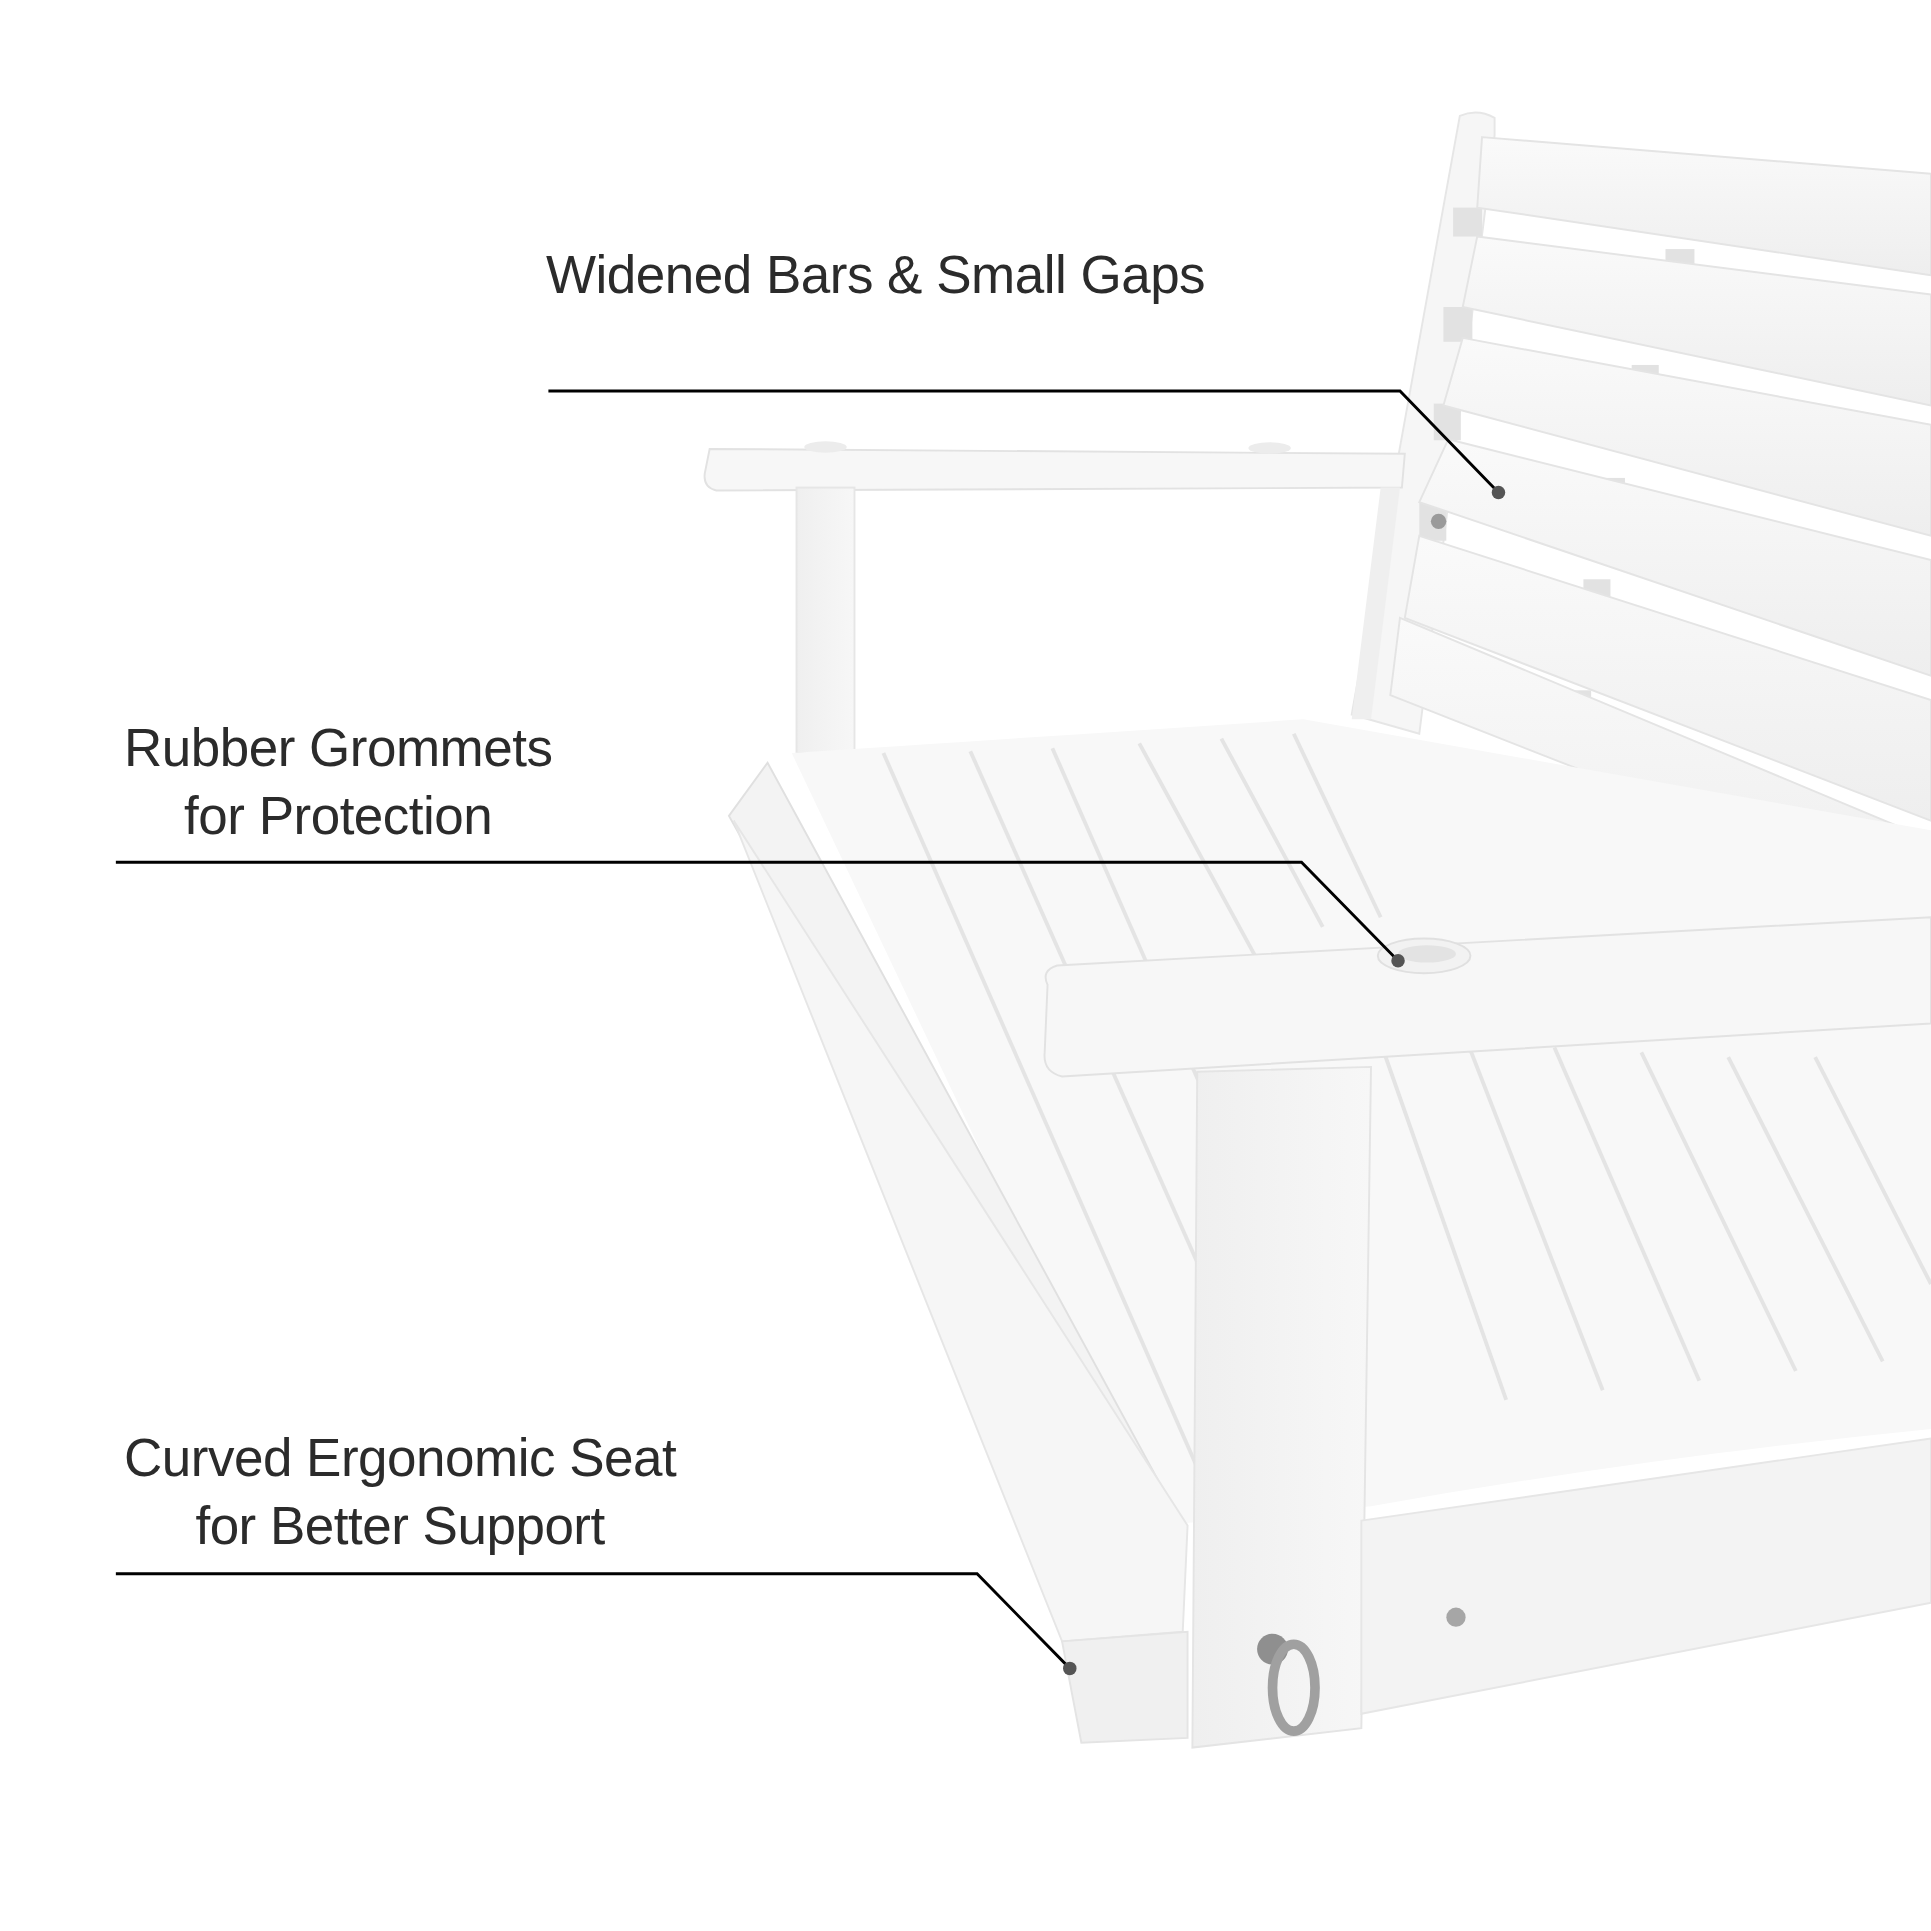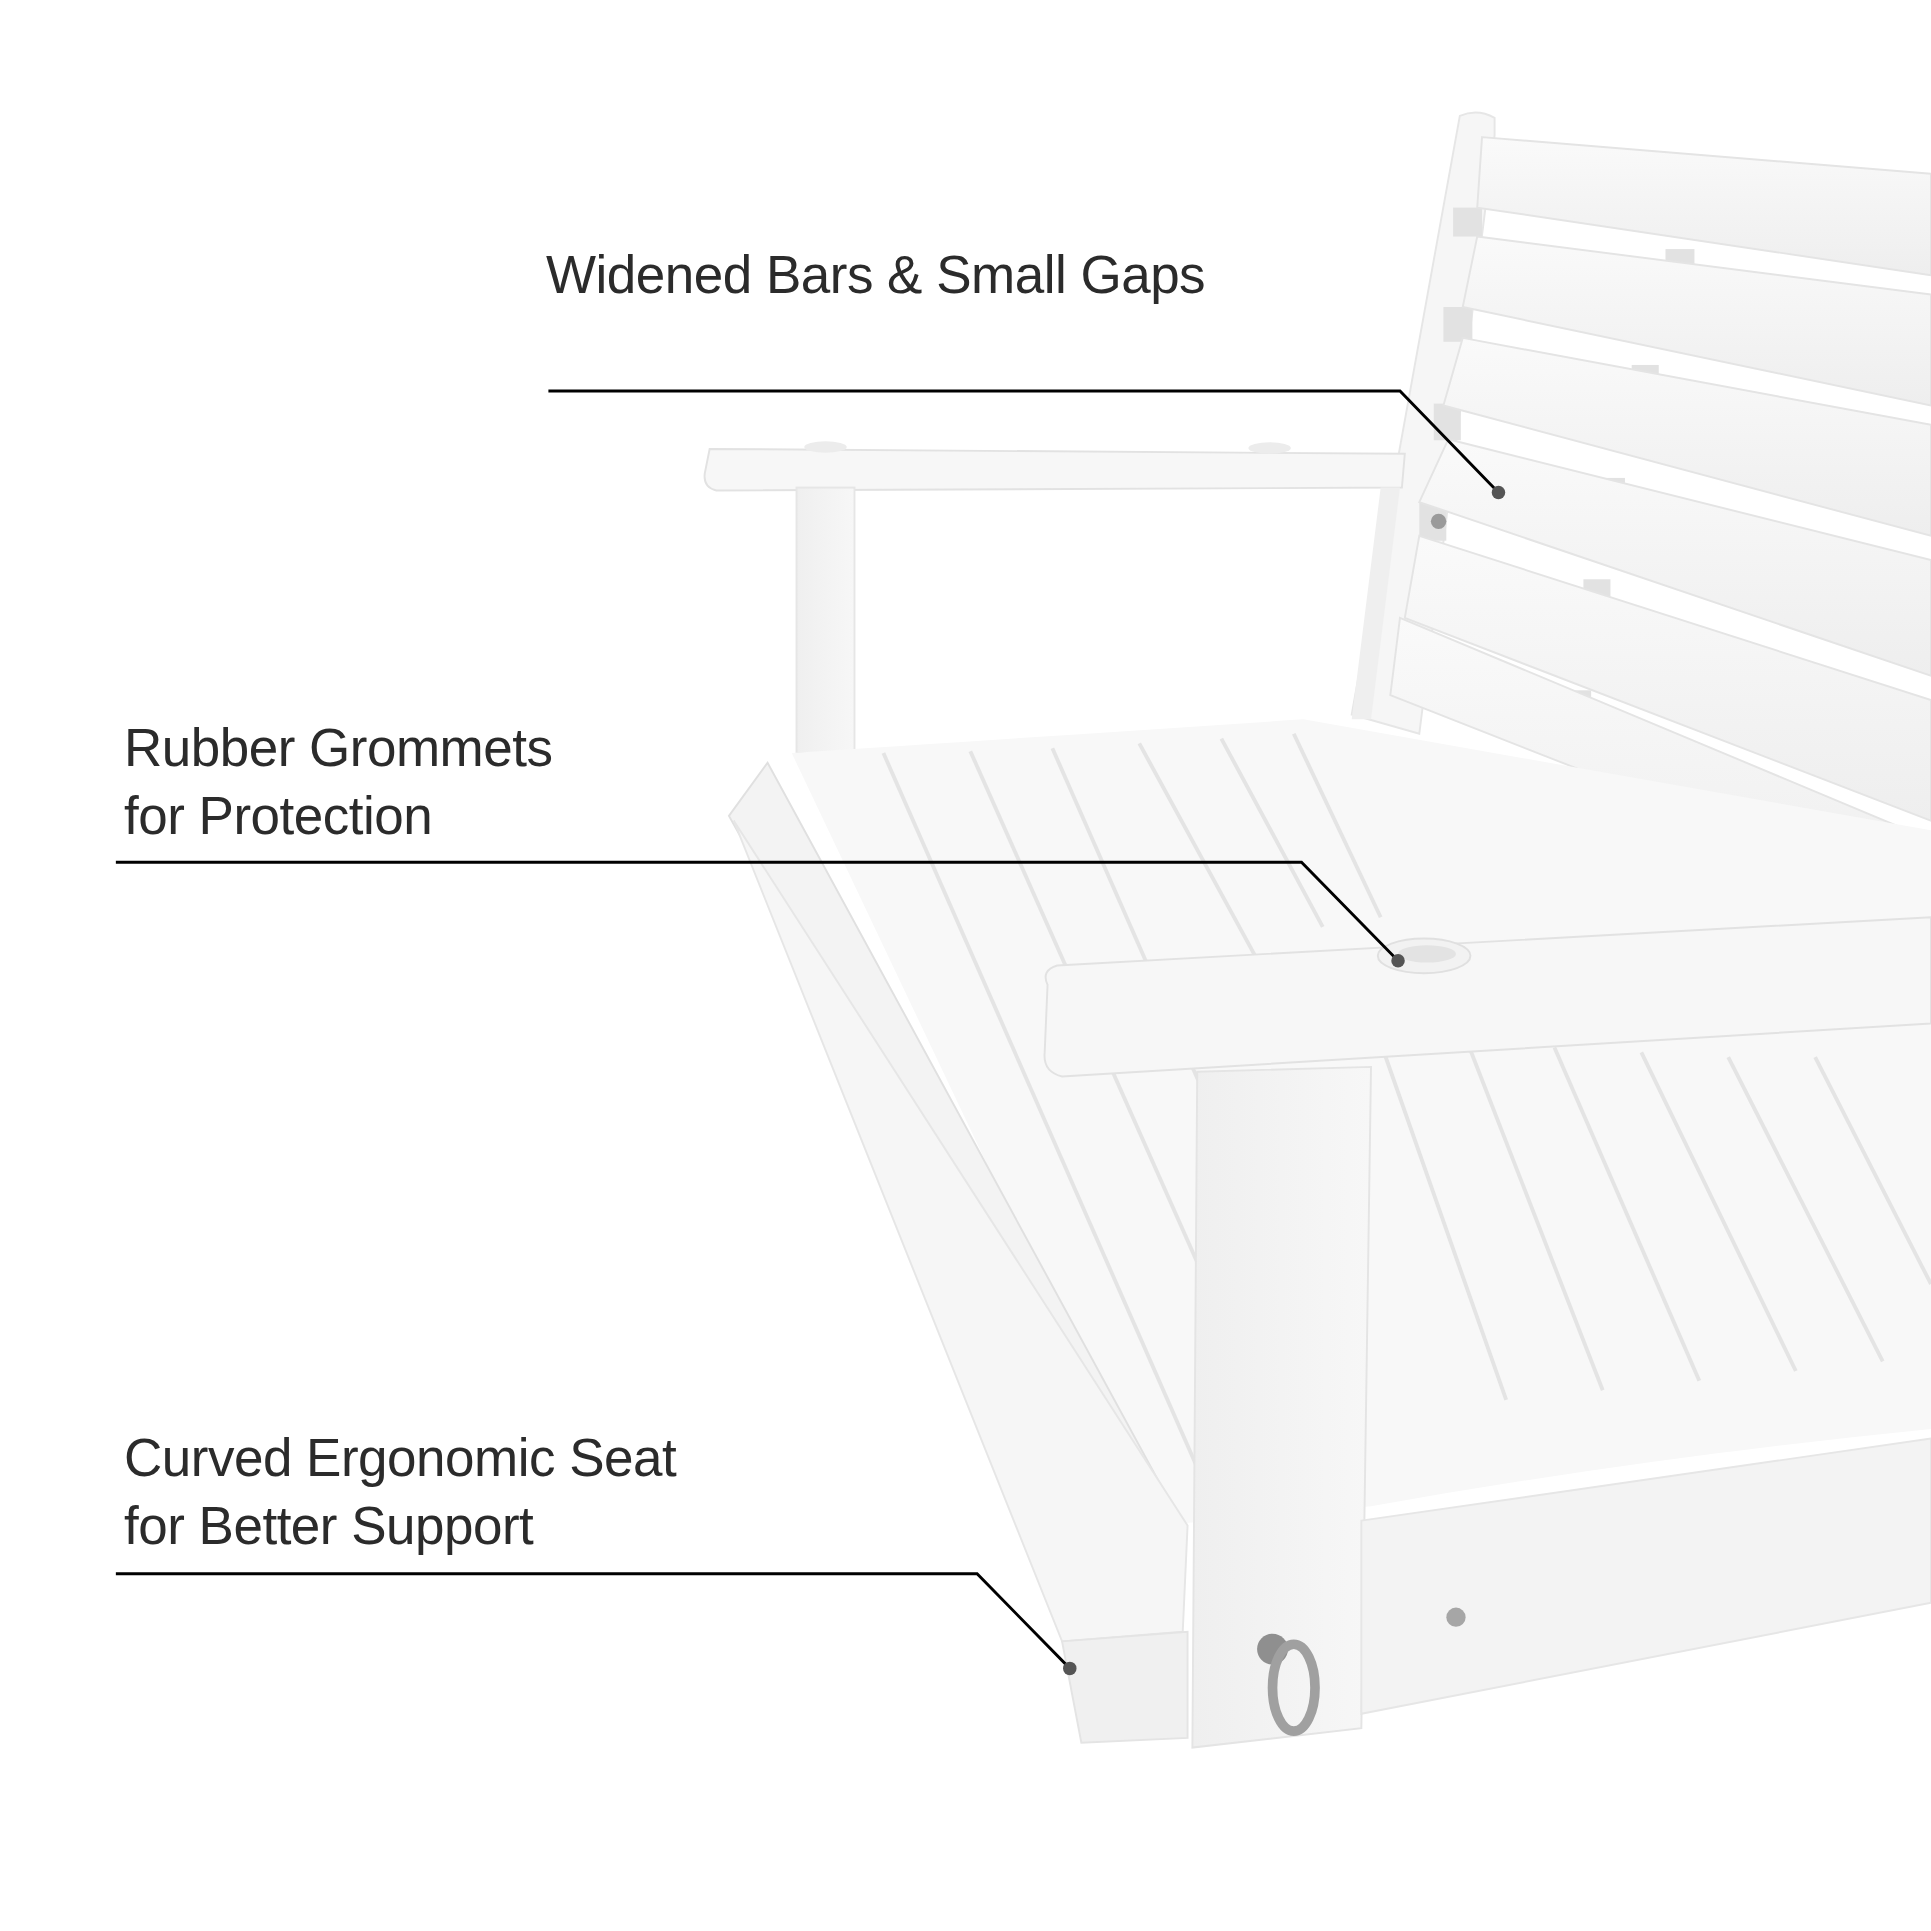"Widened Bars & Small Gaps" .stage { text-align: none -> center }
